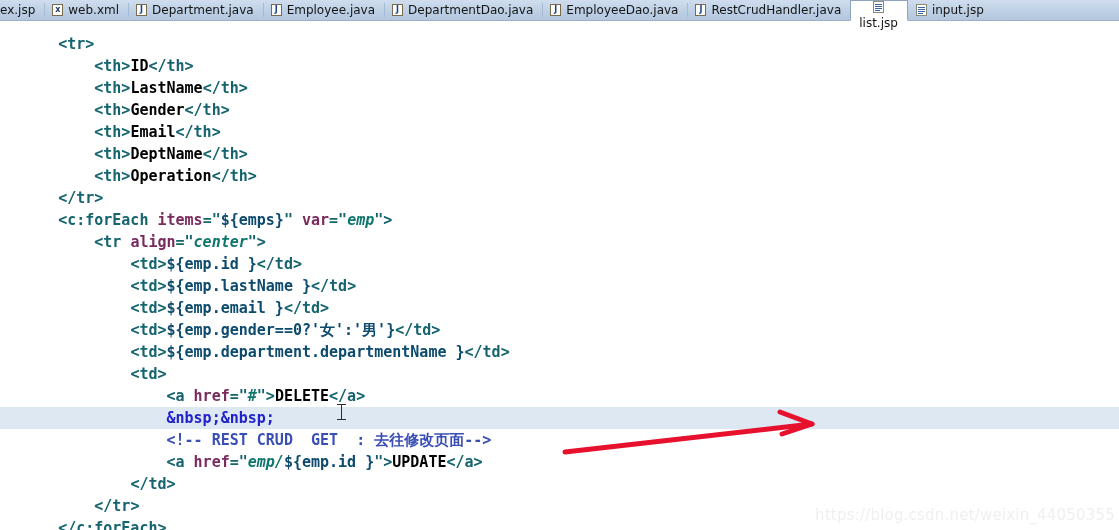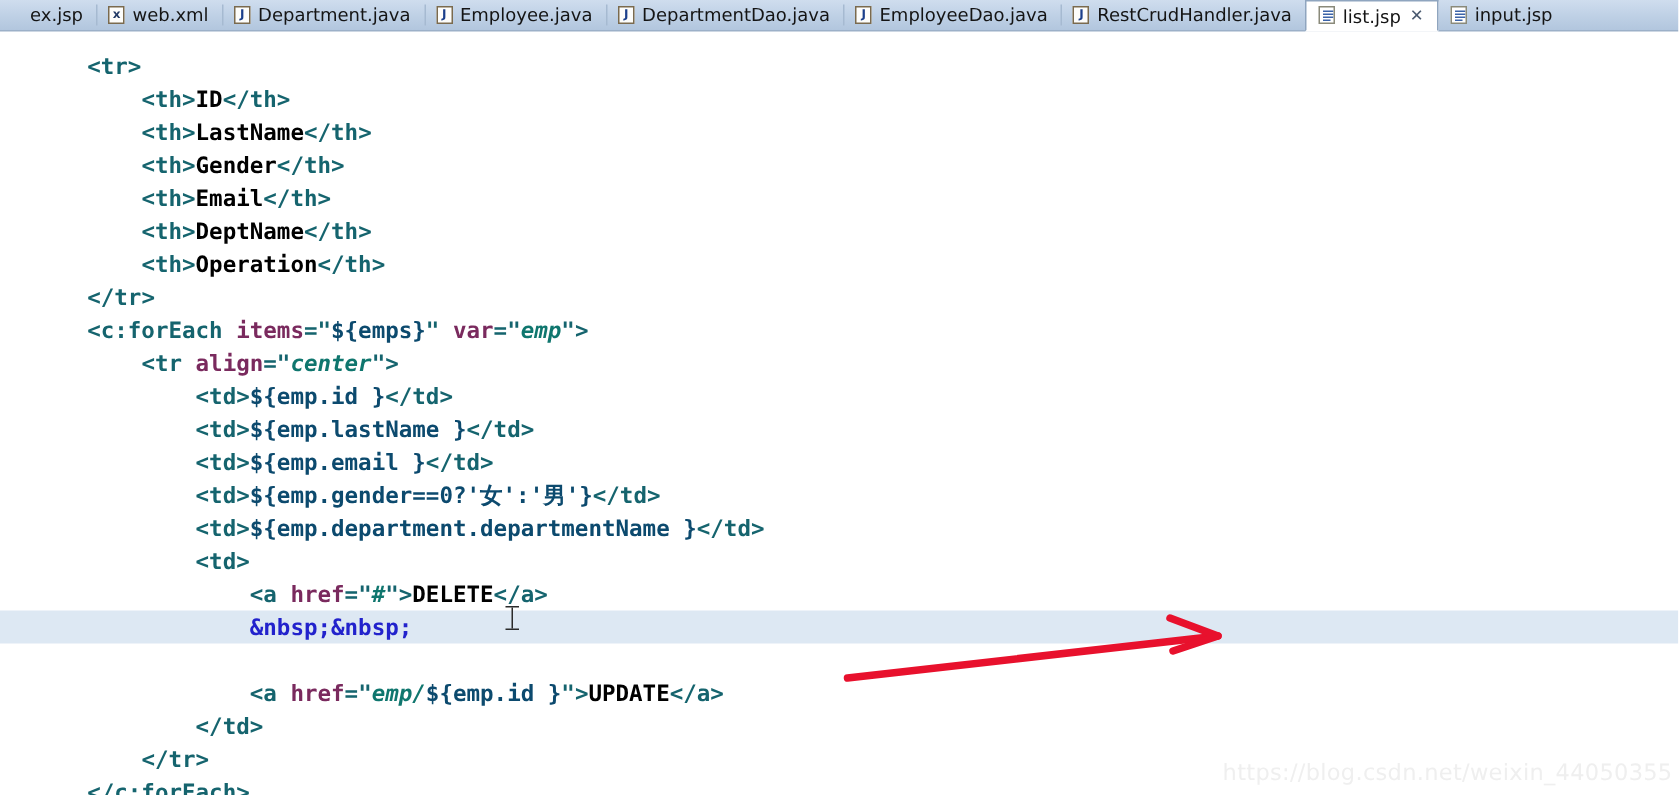"ex.jsp" #tabbar { padding-left: 20px -> none }
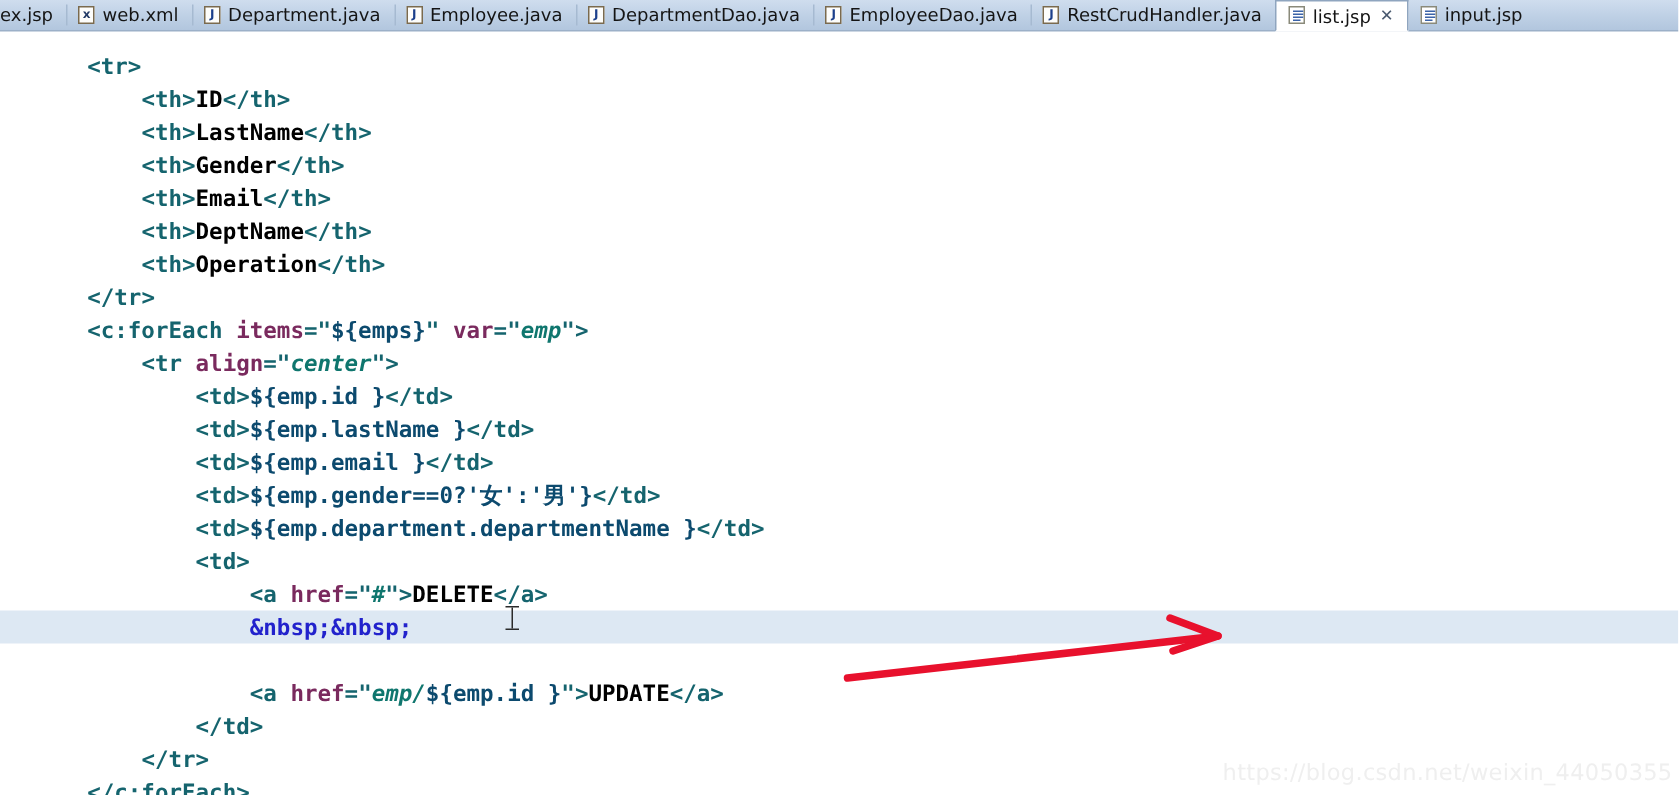"list.jsp" .tab.active { flex-direction: none -> column }
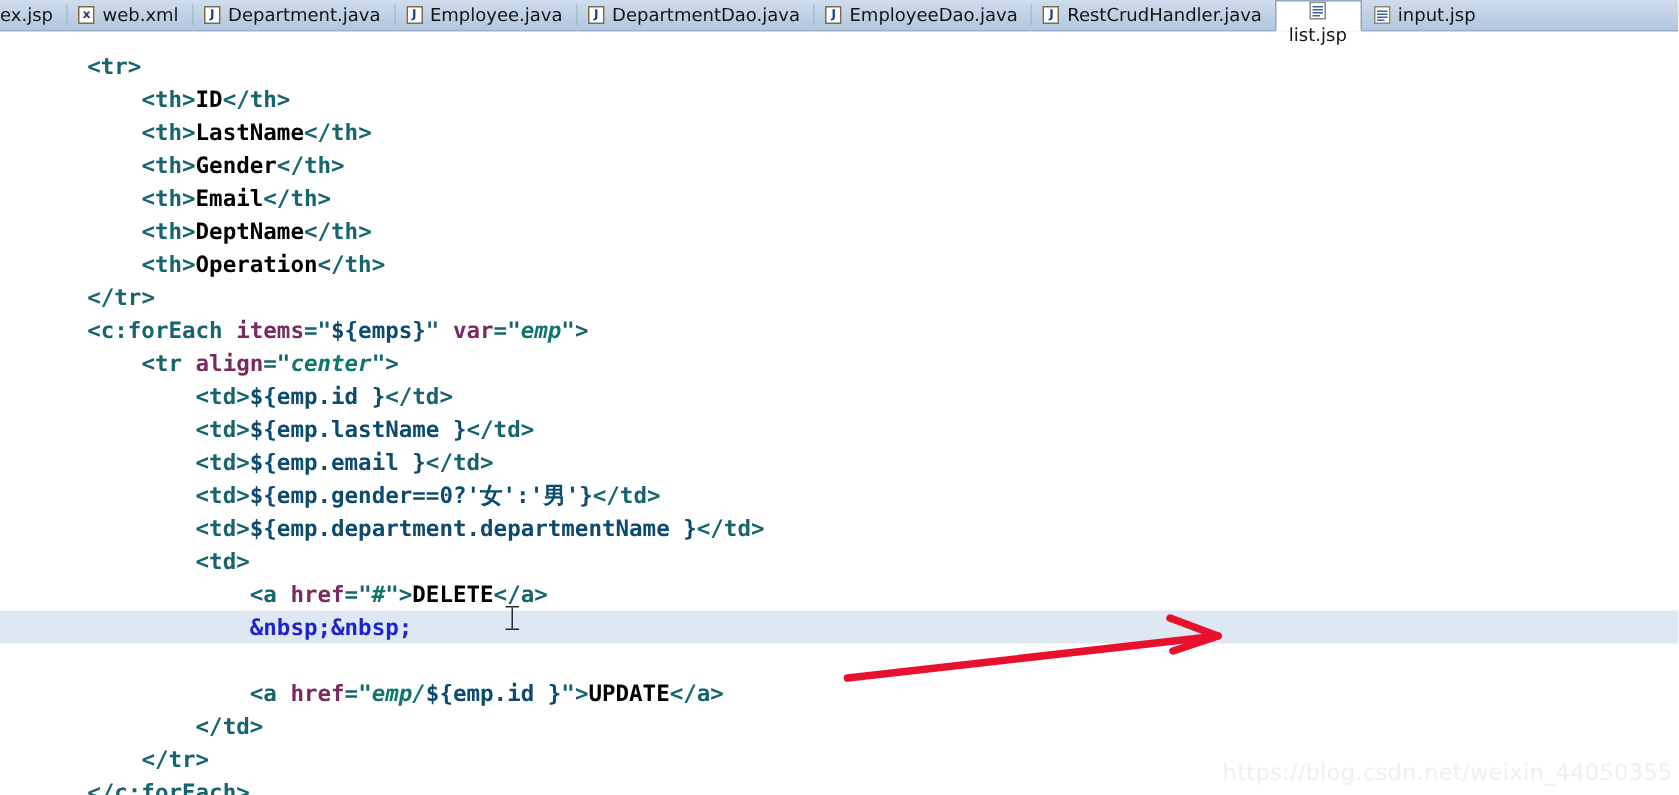"<!-- REST CRUD GET :" span.cmt { html: none -> <span>&lt;!-- REST CRUD GET : 去往修改页面--&gt;</span> }
